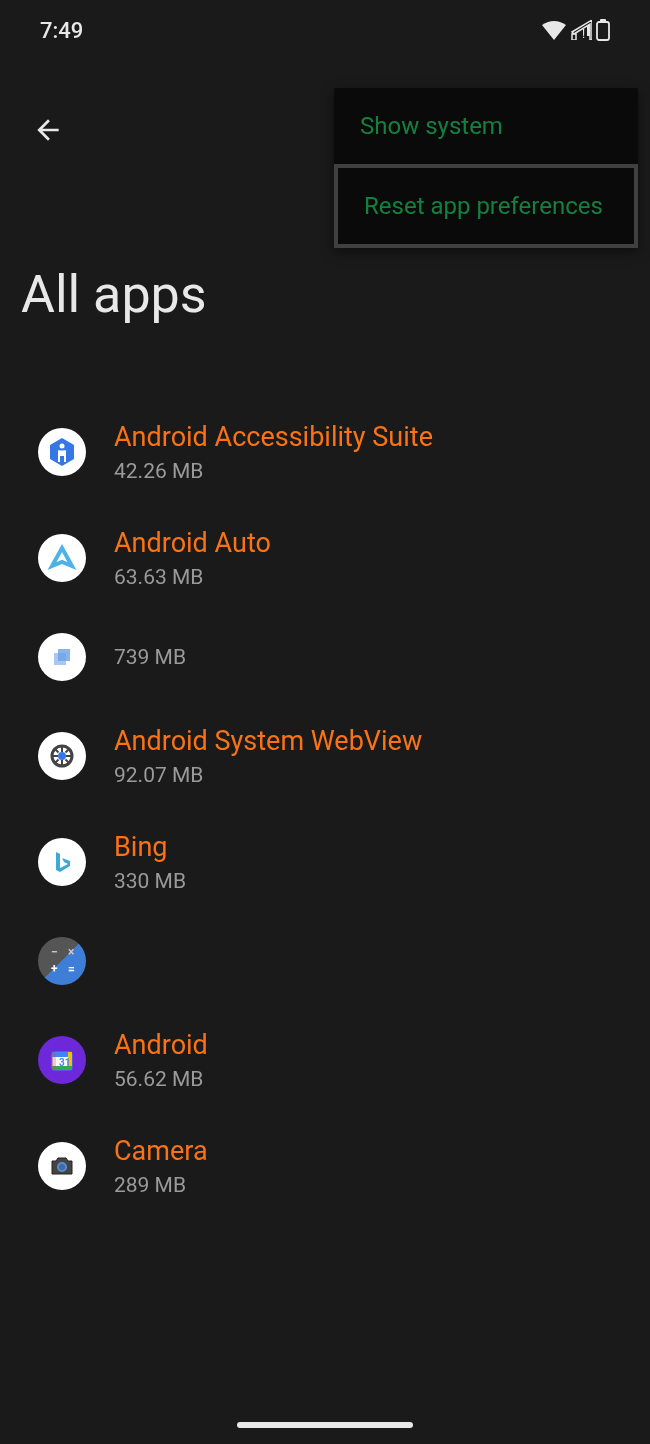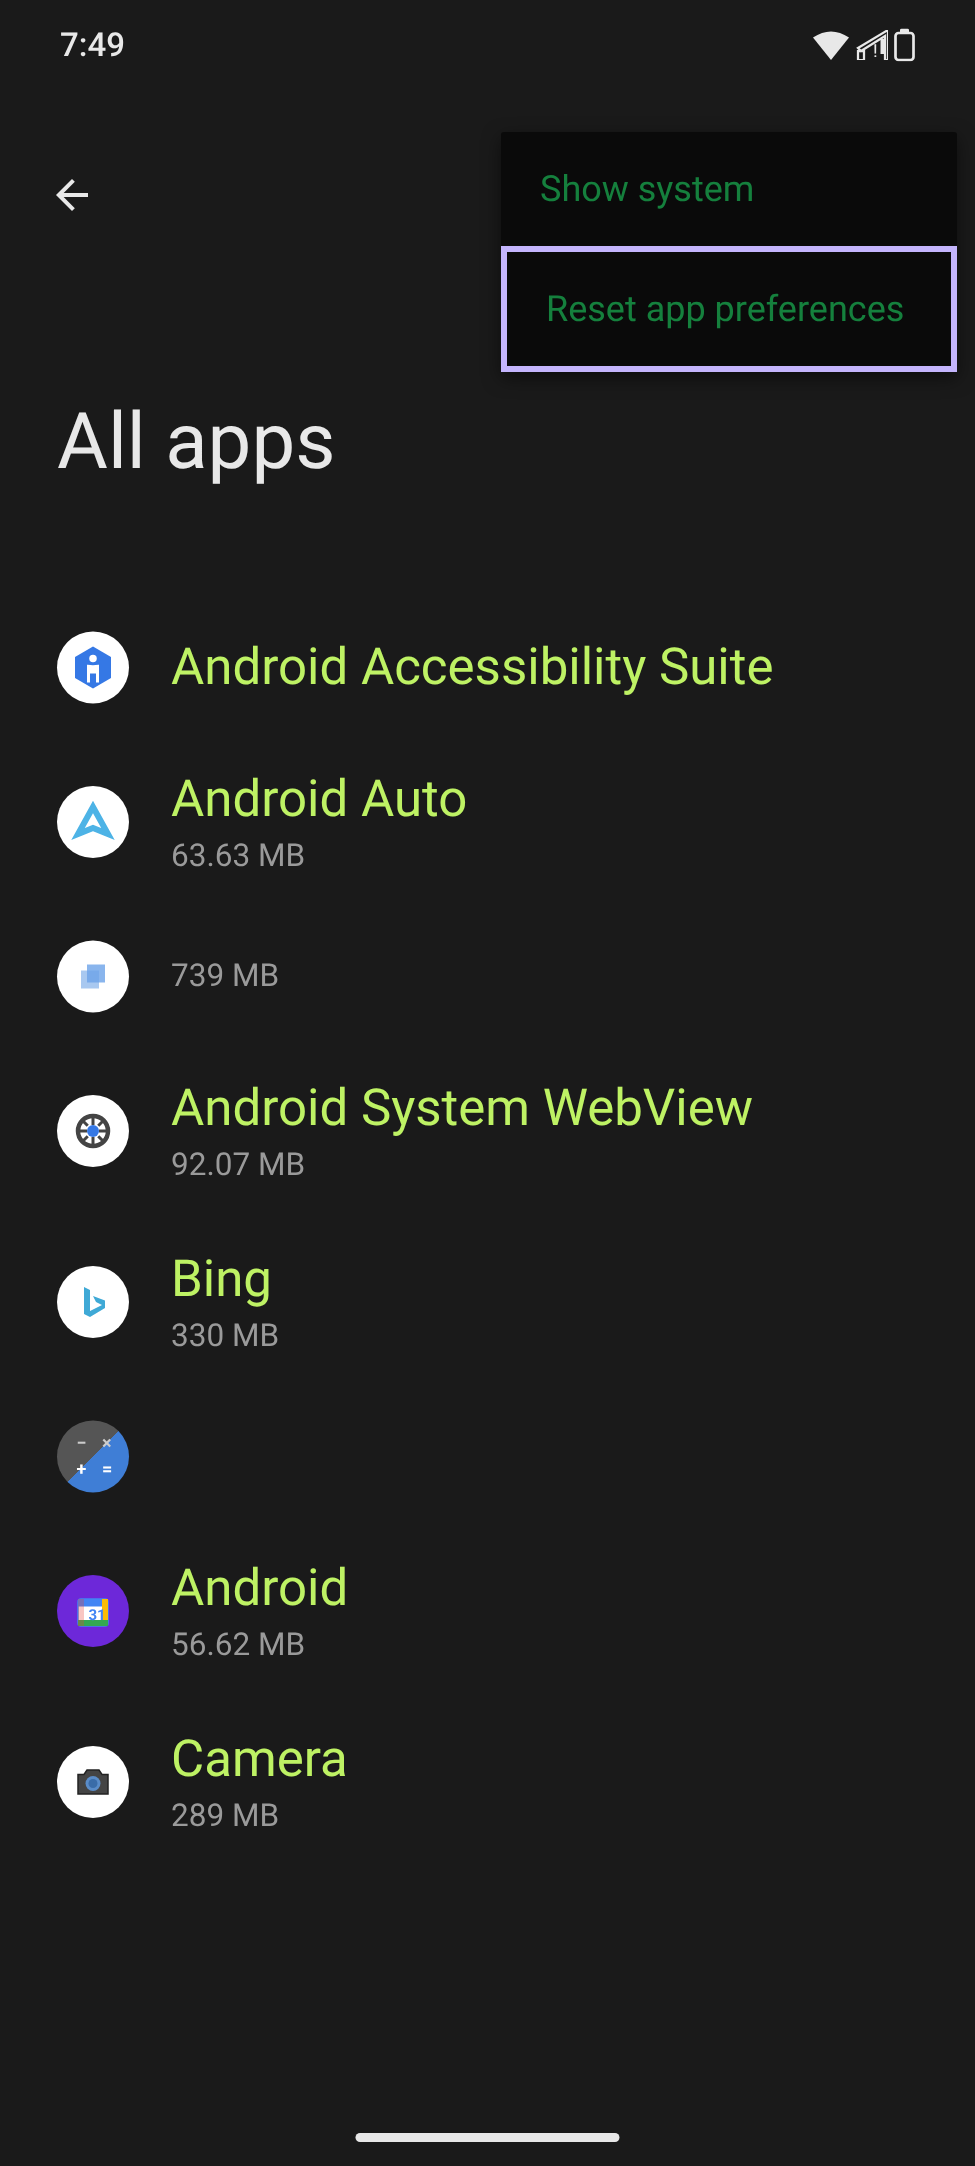"Reset app preferences" .menu-item.highlighted { border: 4px solid #c4b5fd -> 4px solid #404040 }
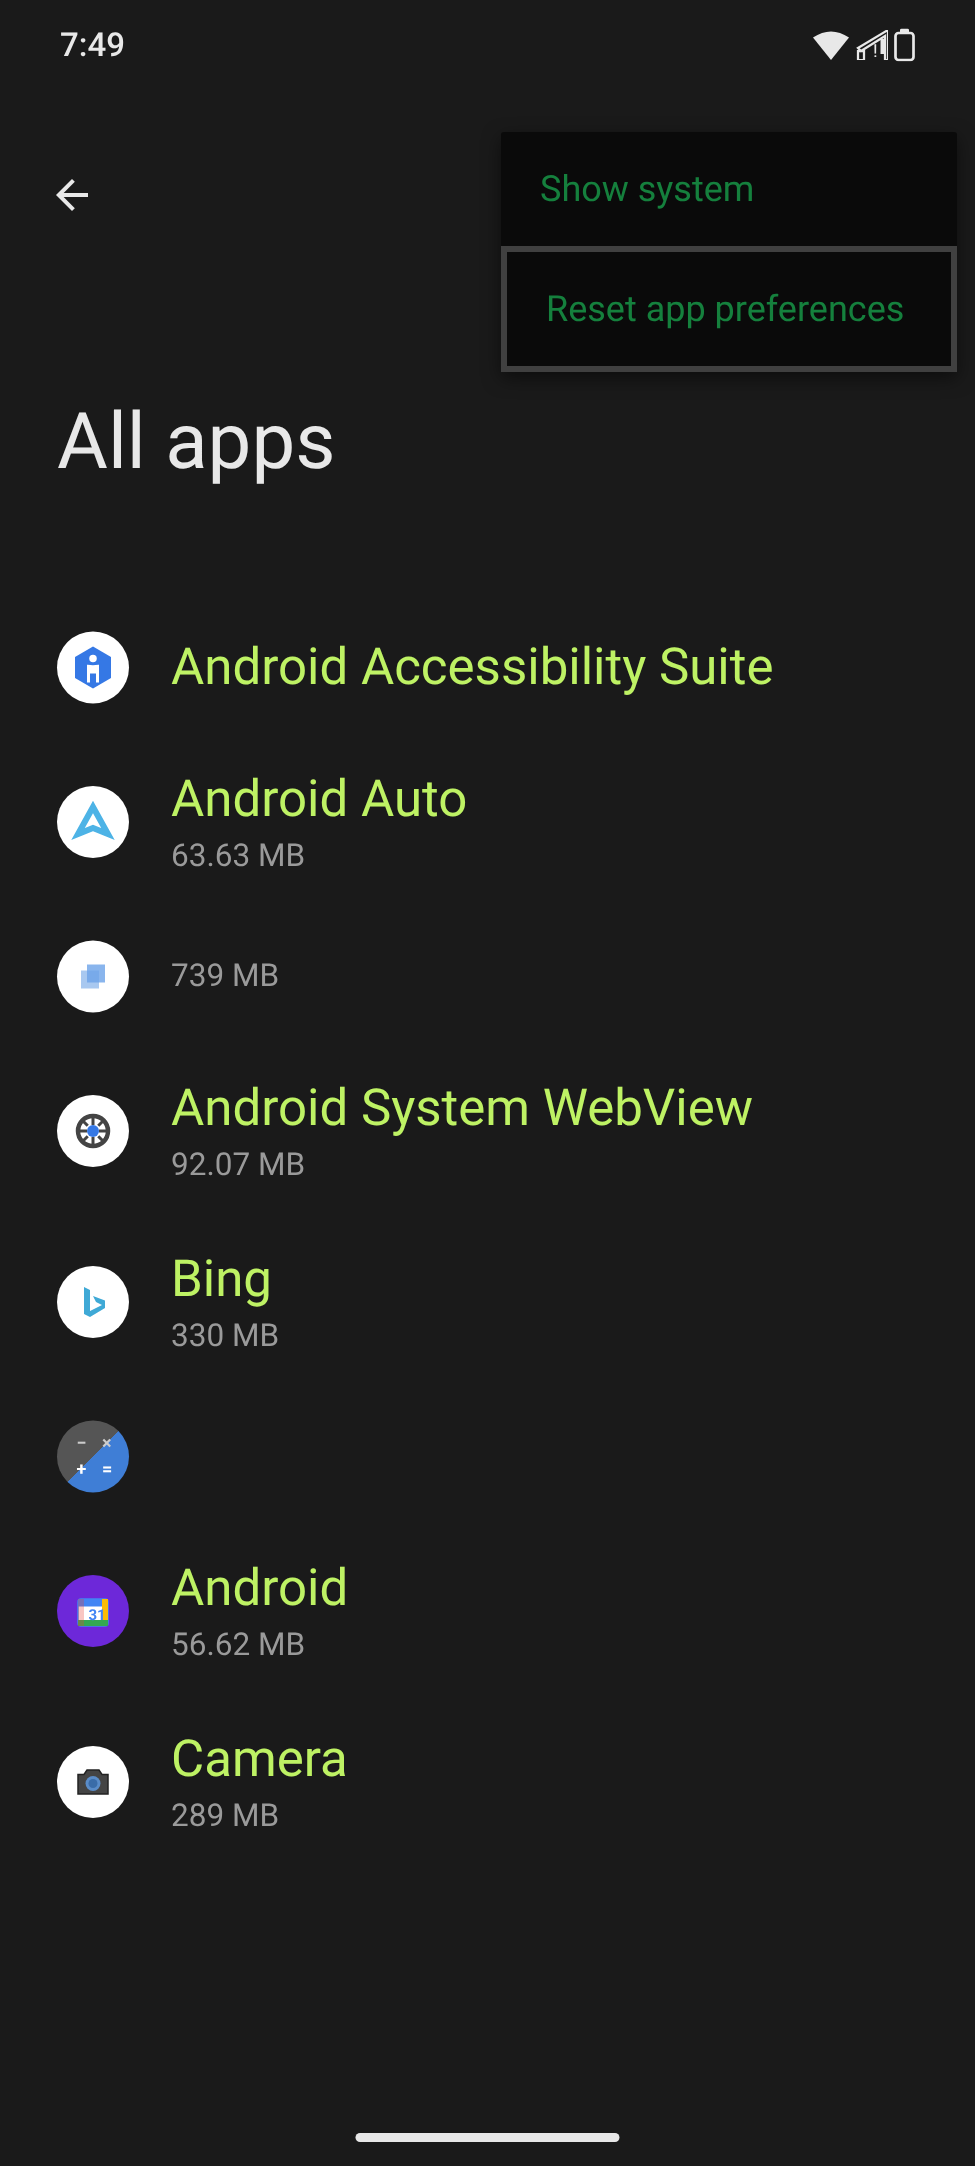"All apps" .page-title { padding: 0 38px -> 0 21px }
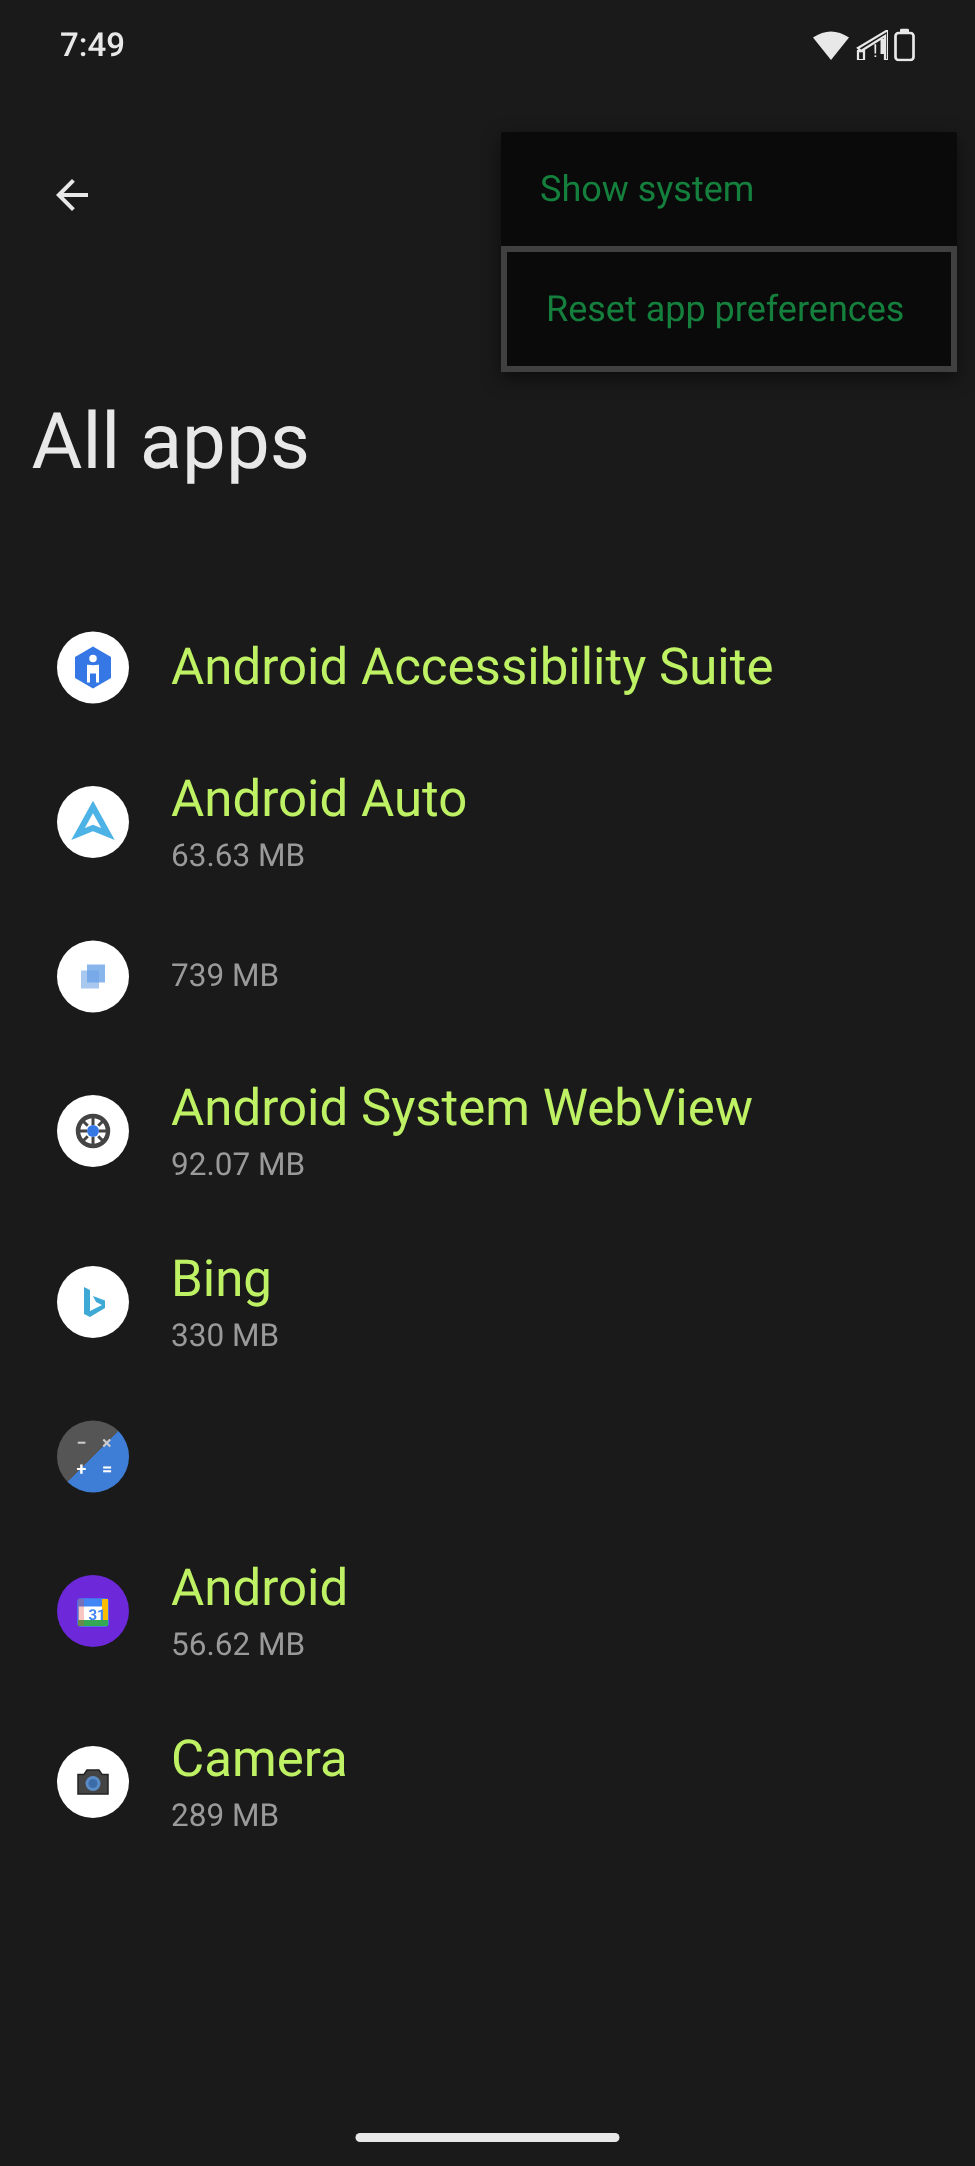"Android Accessibility Suite" .app-name { color: #bef264 -> #f97316; font-size: 34px -> 27px }
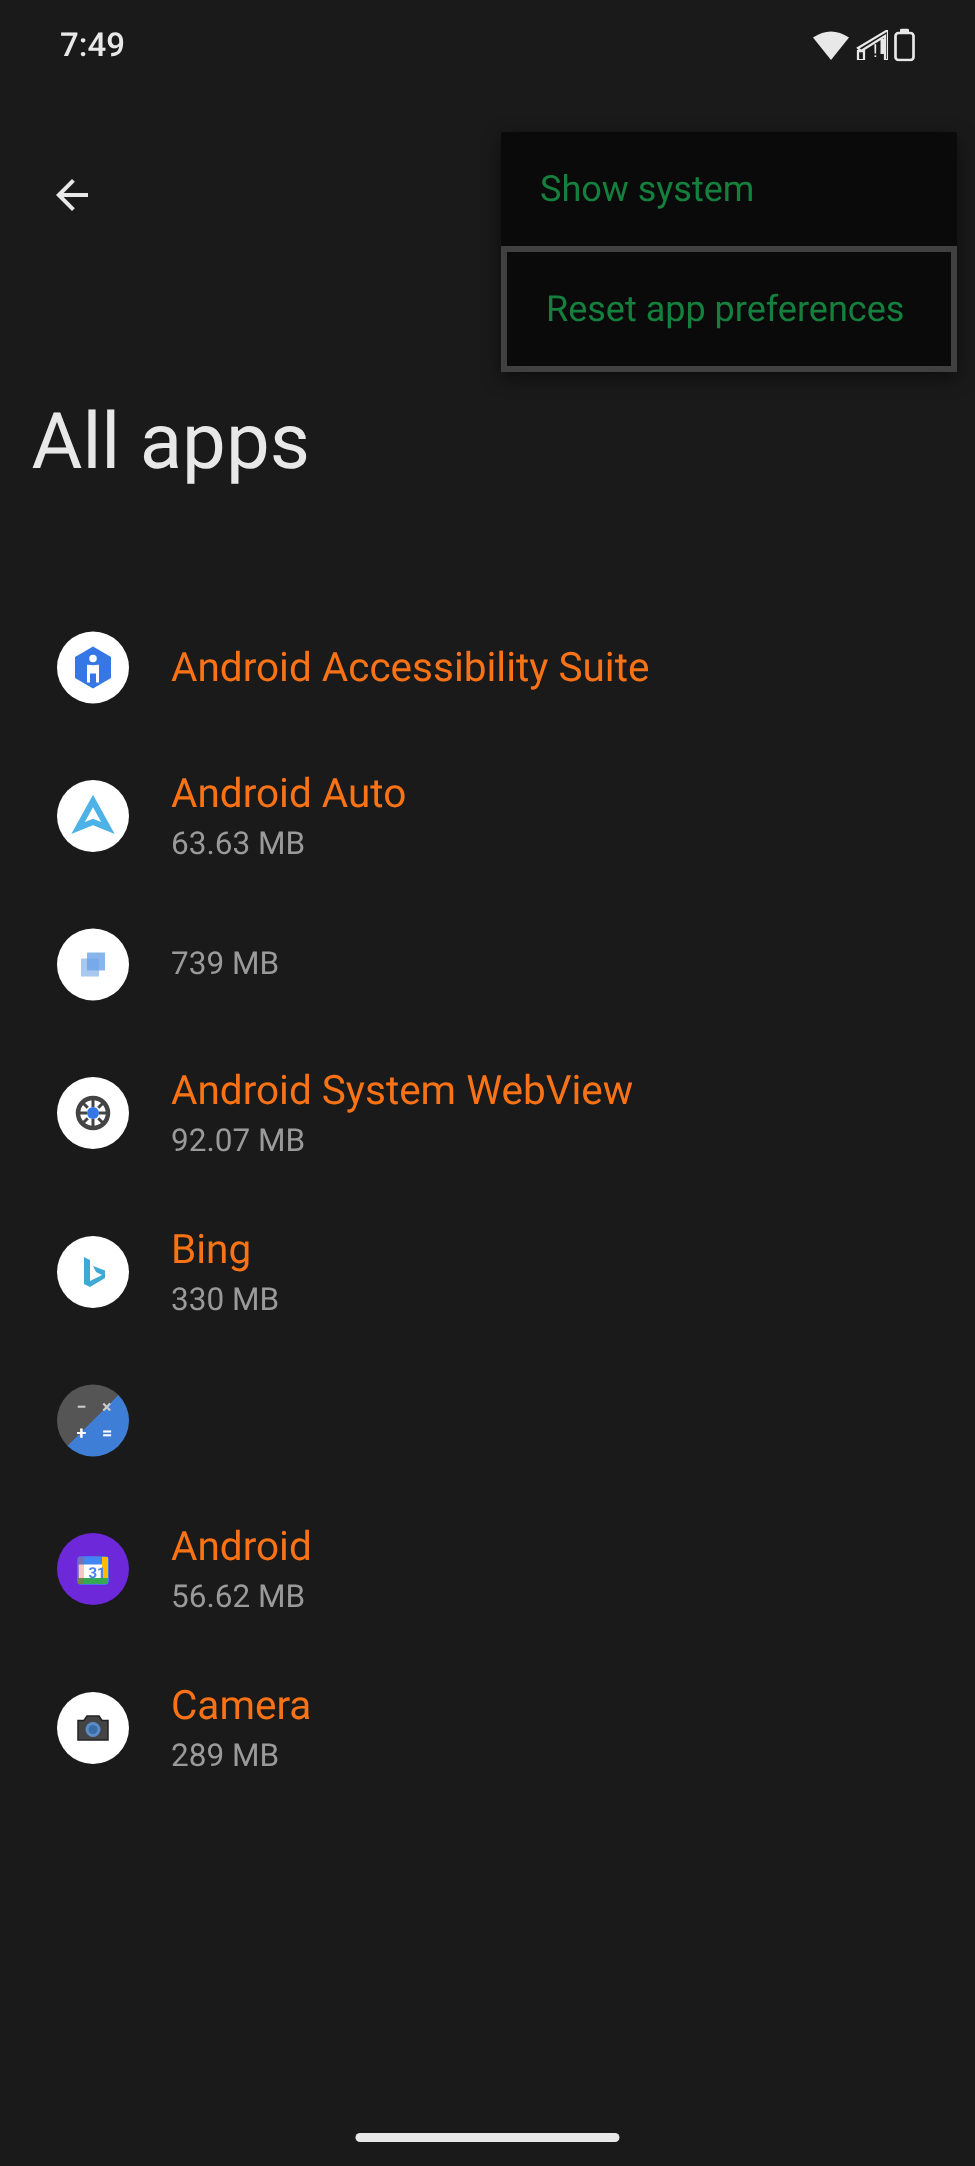"42.26 MB" span.app-size { html: none -> <span>42.26 MB</span> }
